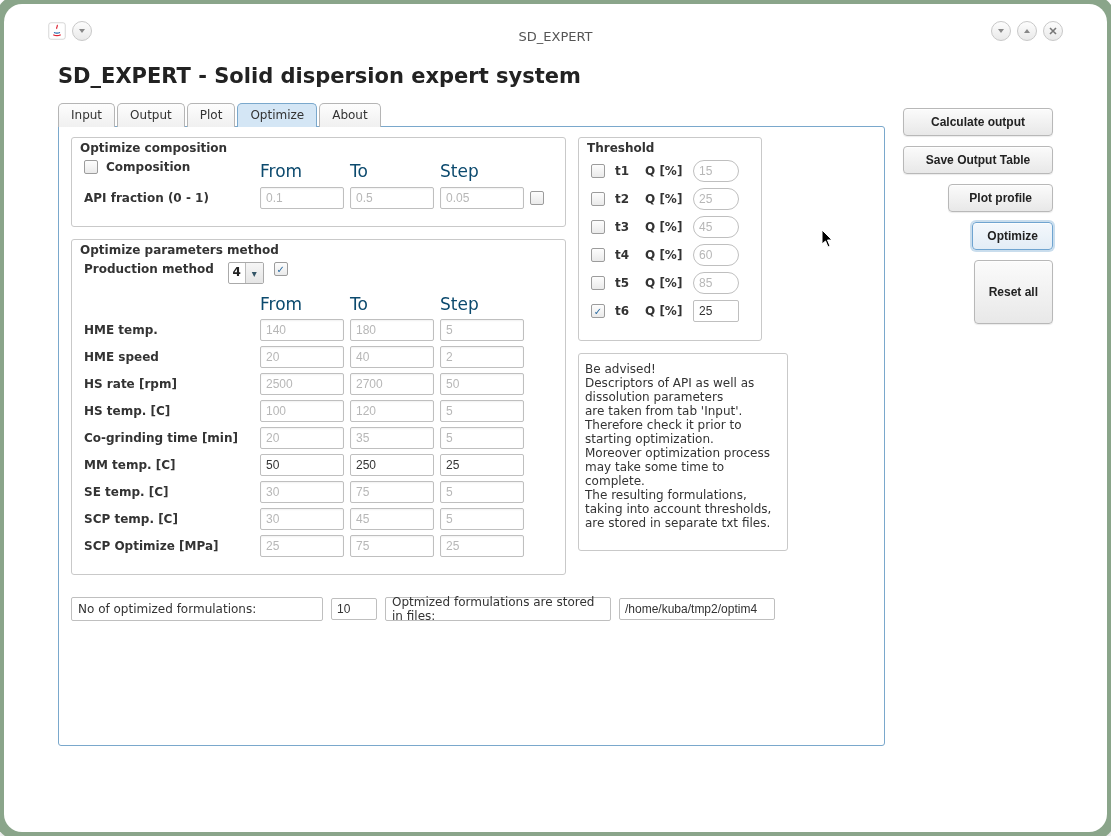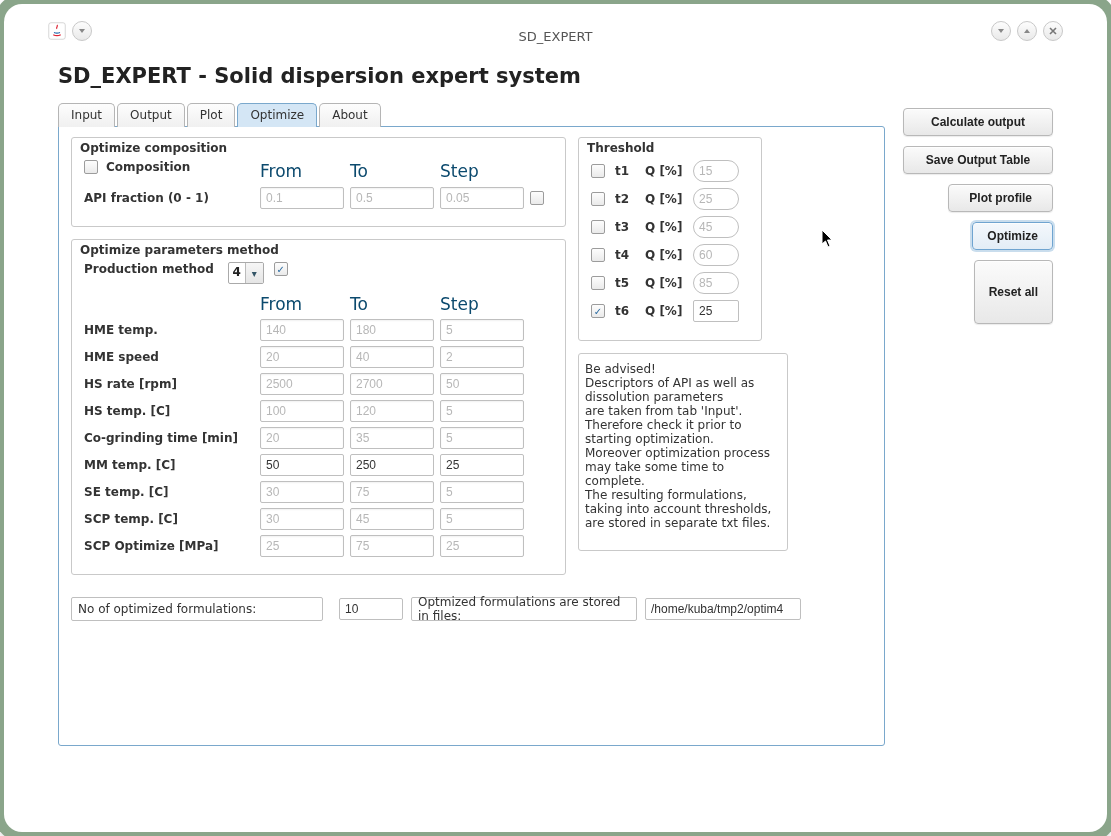"10" input.inp { margin-left: 8px -> none; width: 64px -> 46px }
